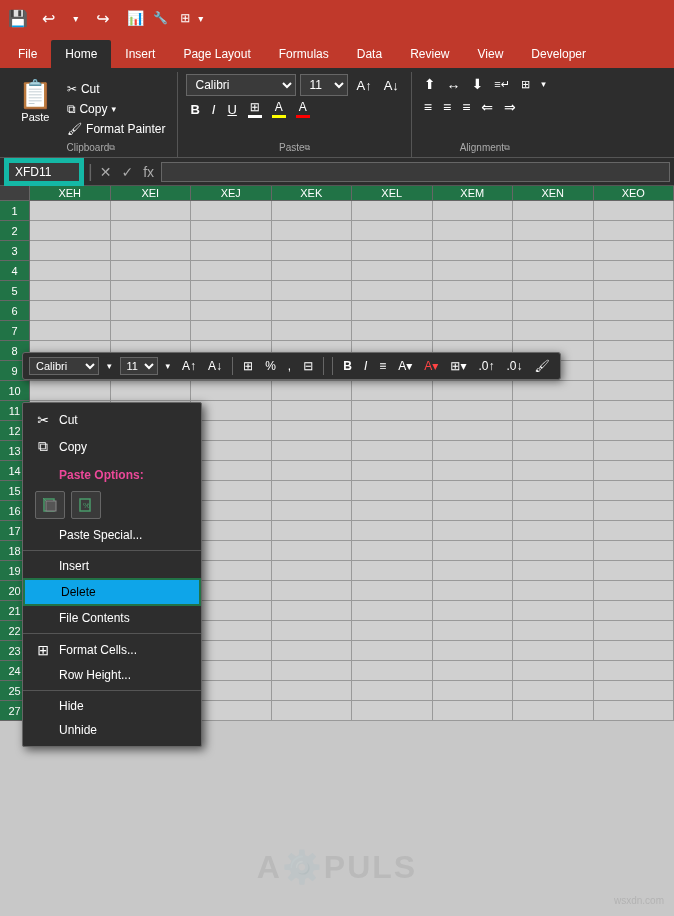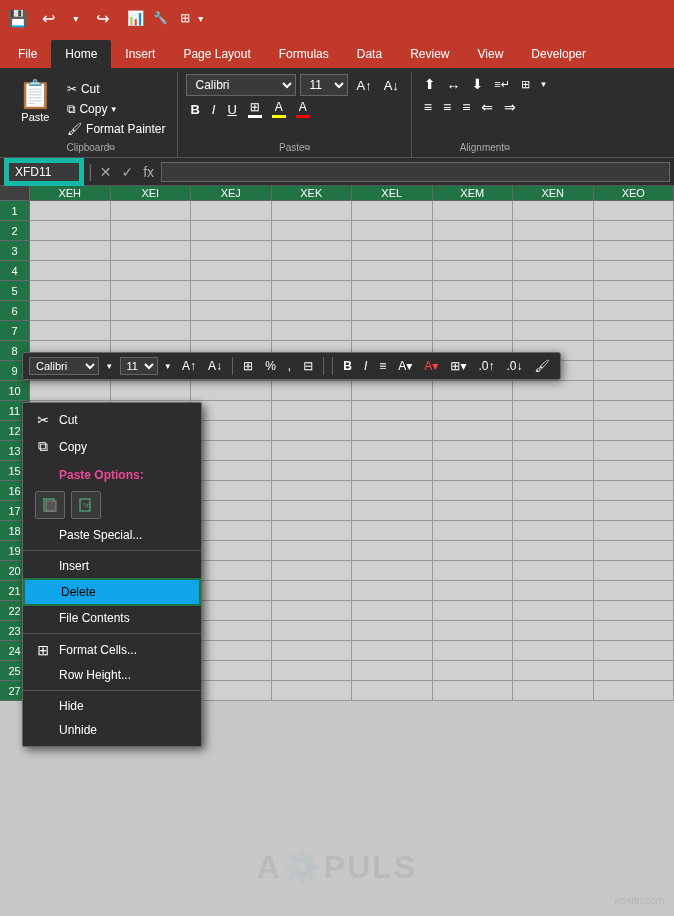"14" div.grid-row { html: none -> <div> <div>14</div> <div></div> <div></div> <div></div> <div></div> <div></div> <div></div> <div></div> <div></div> </div> }
